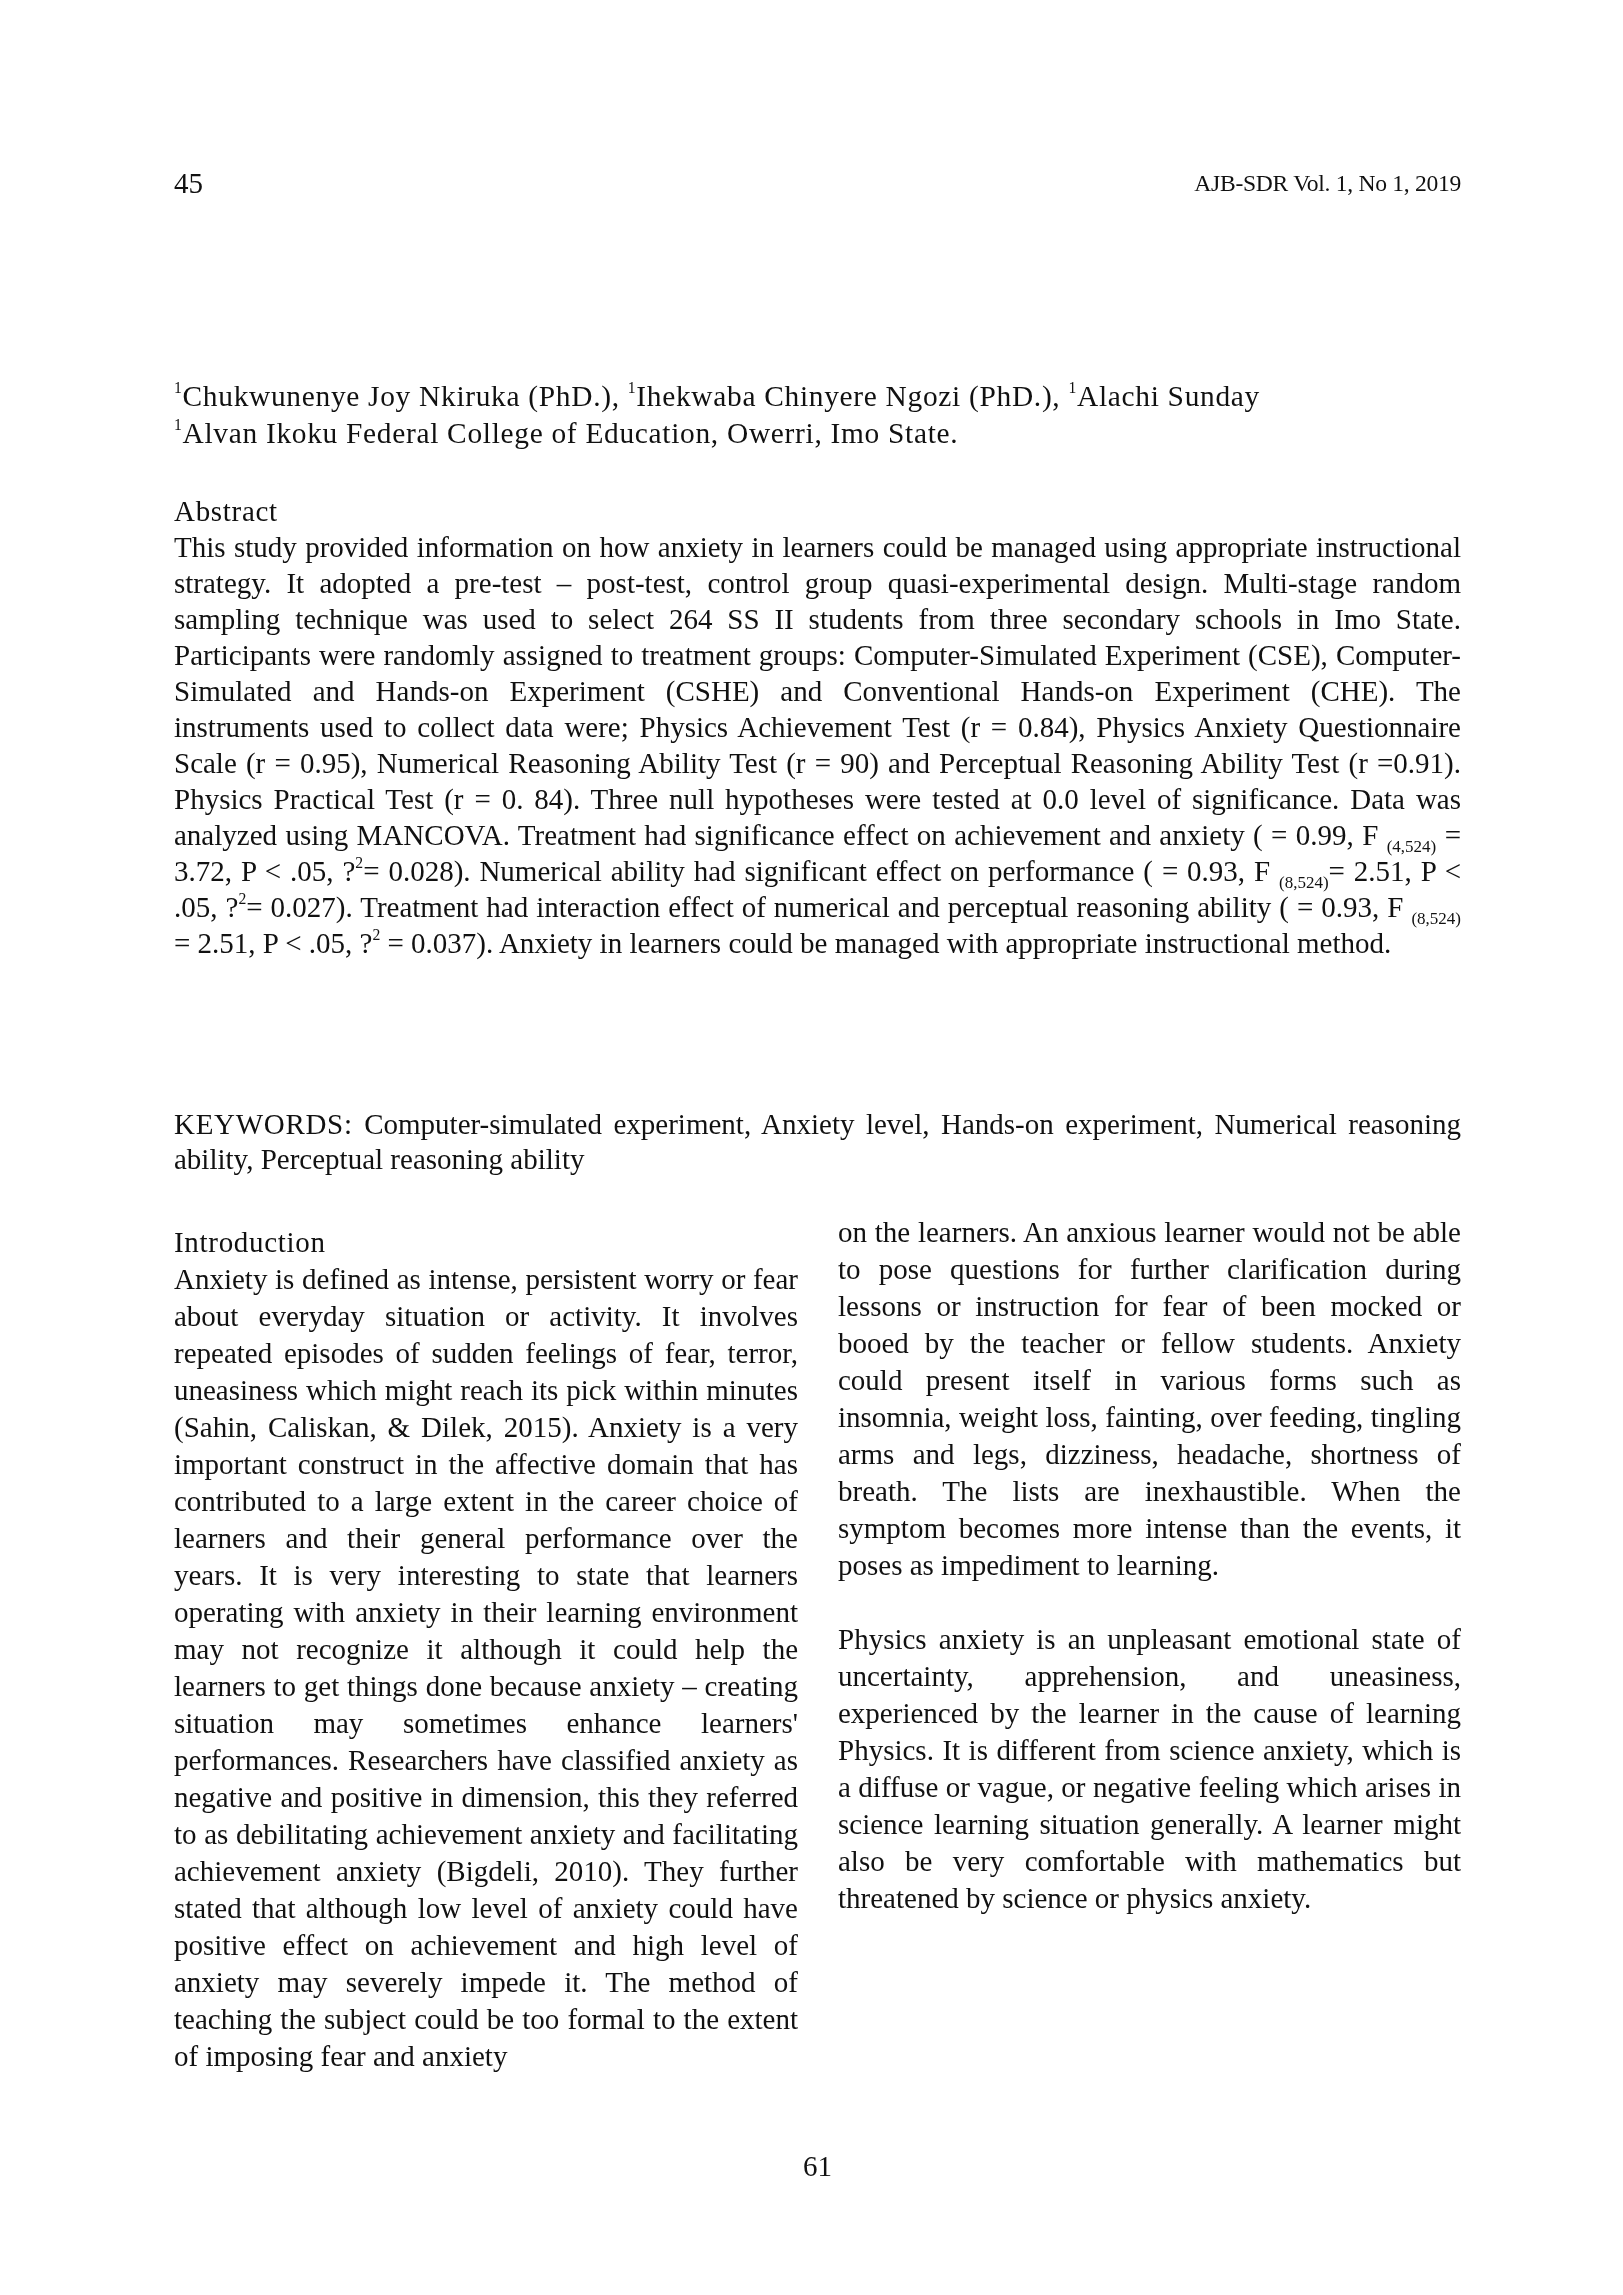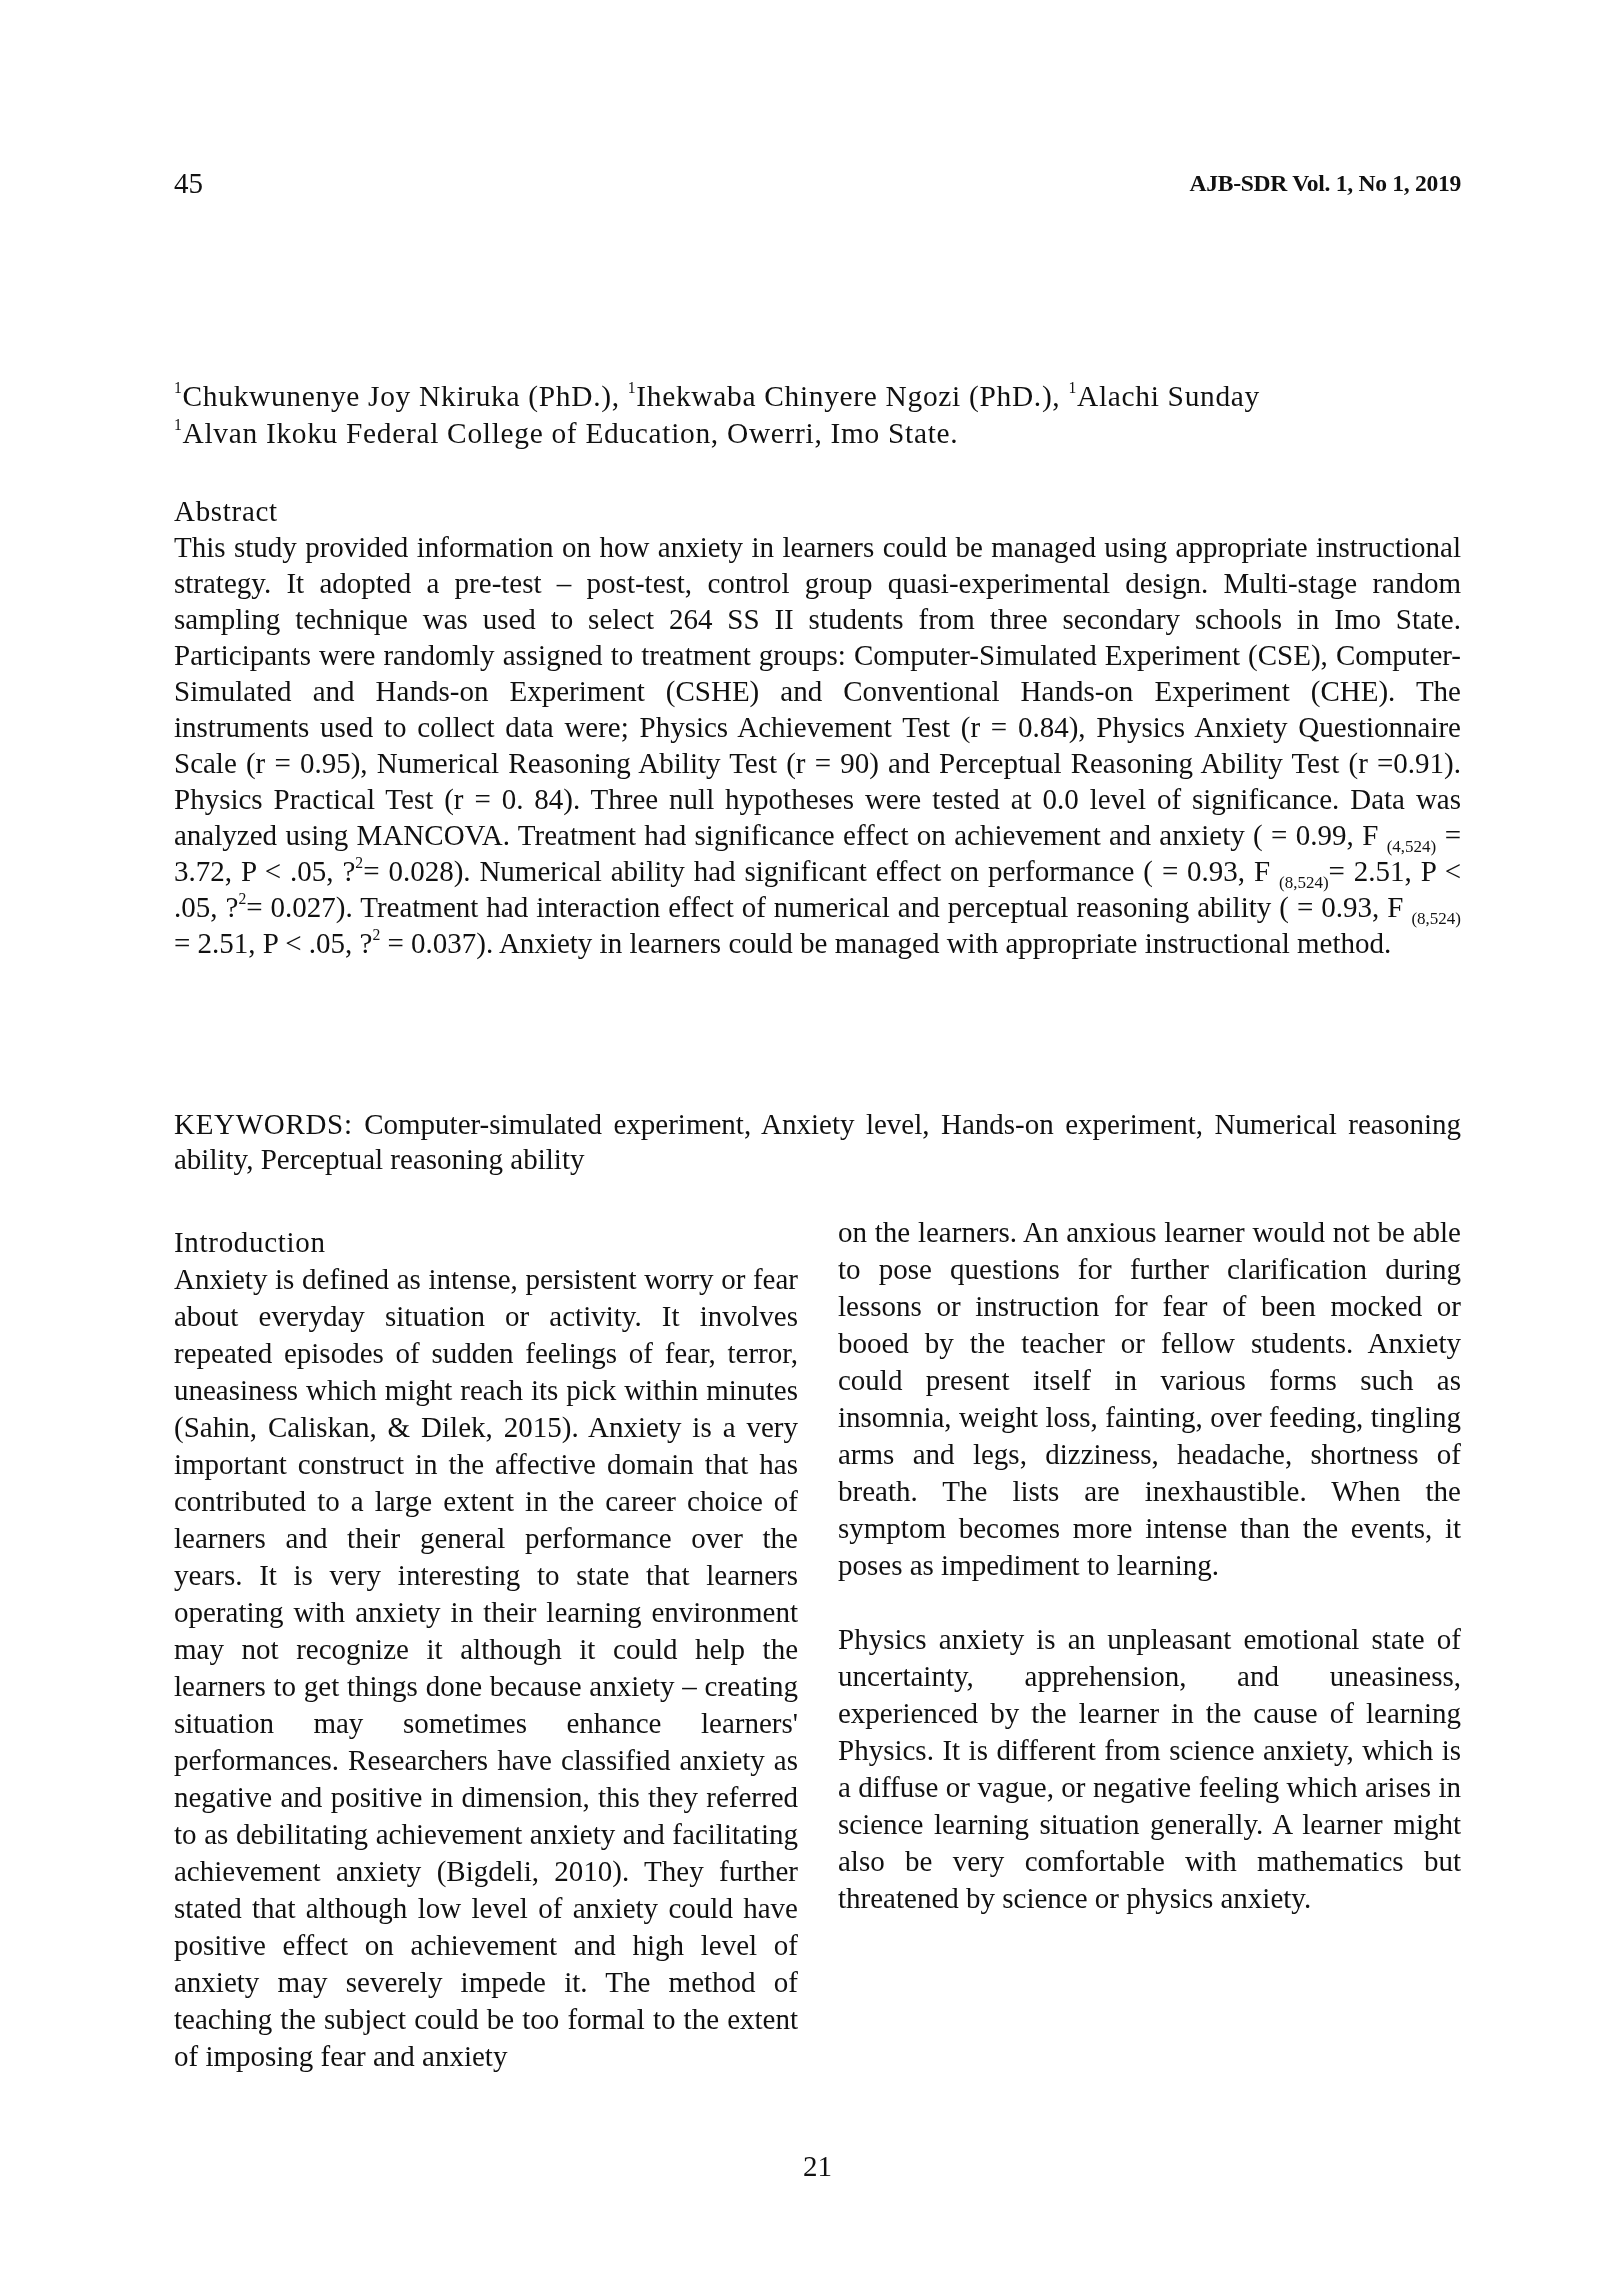"AJB-SDR Vol. 1, No 1," .running-right { font-weight: bold -> none }
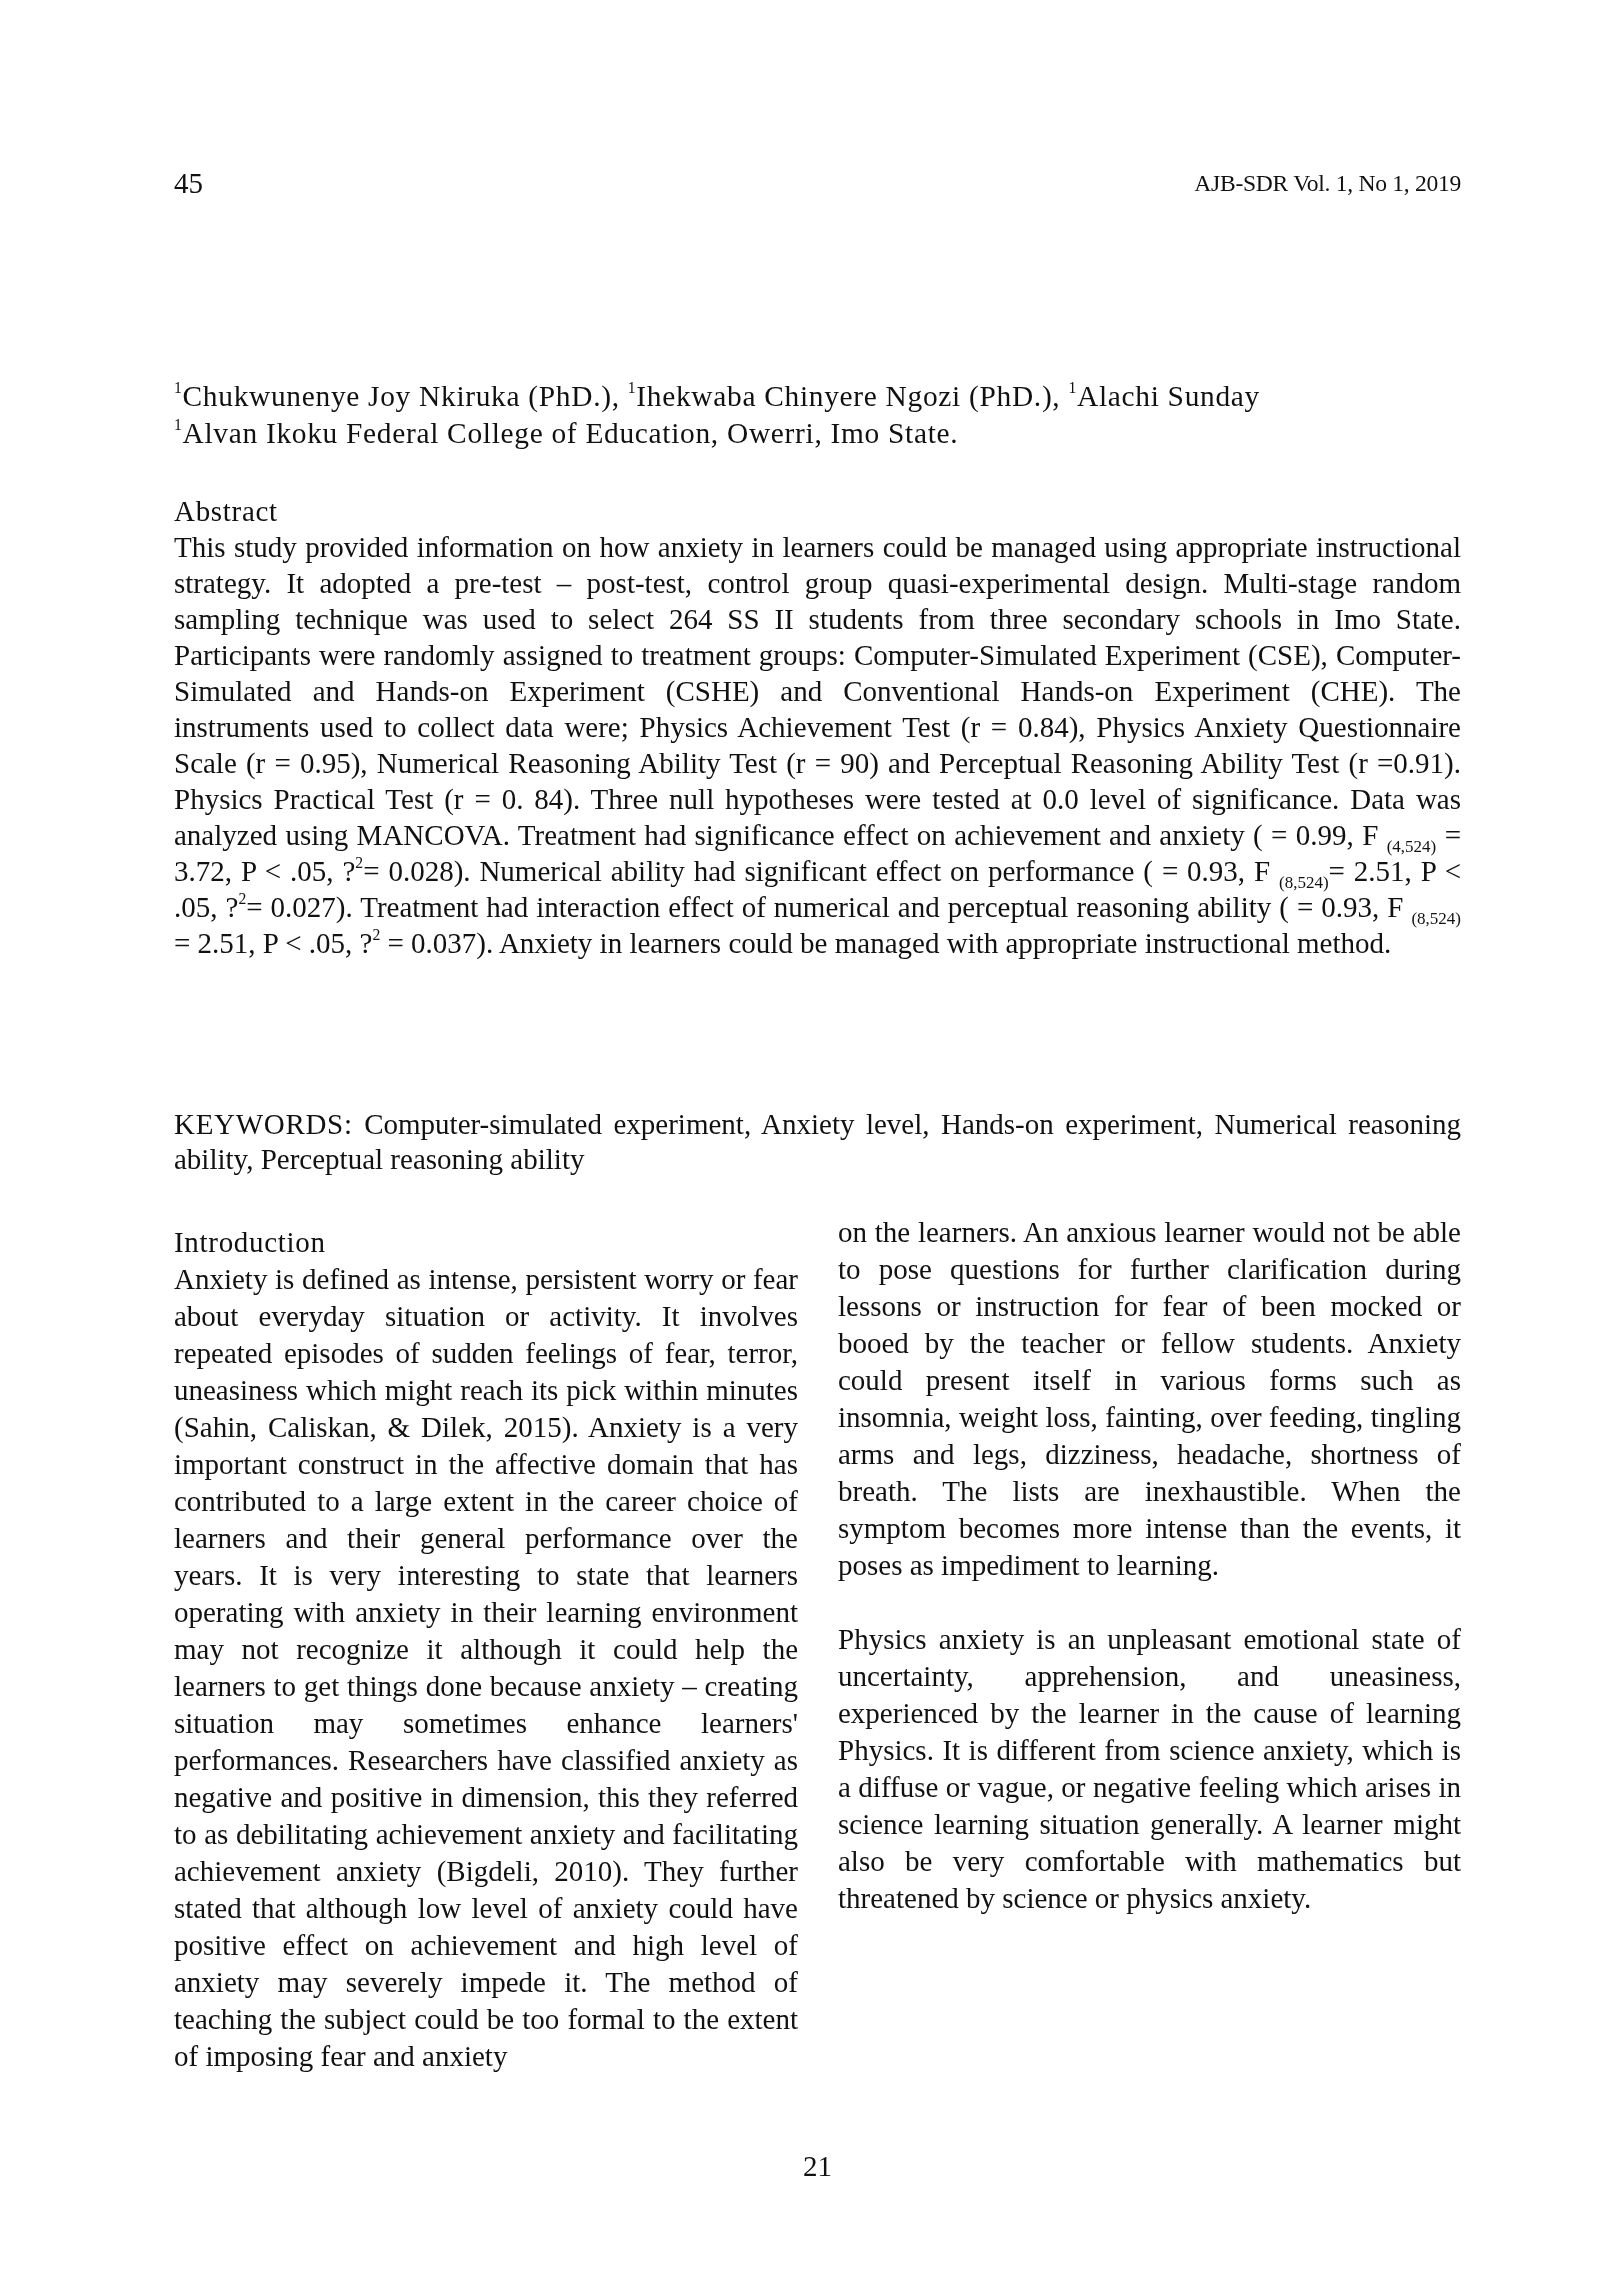"21" div.abs { text: 21 -> 61 }
